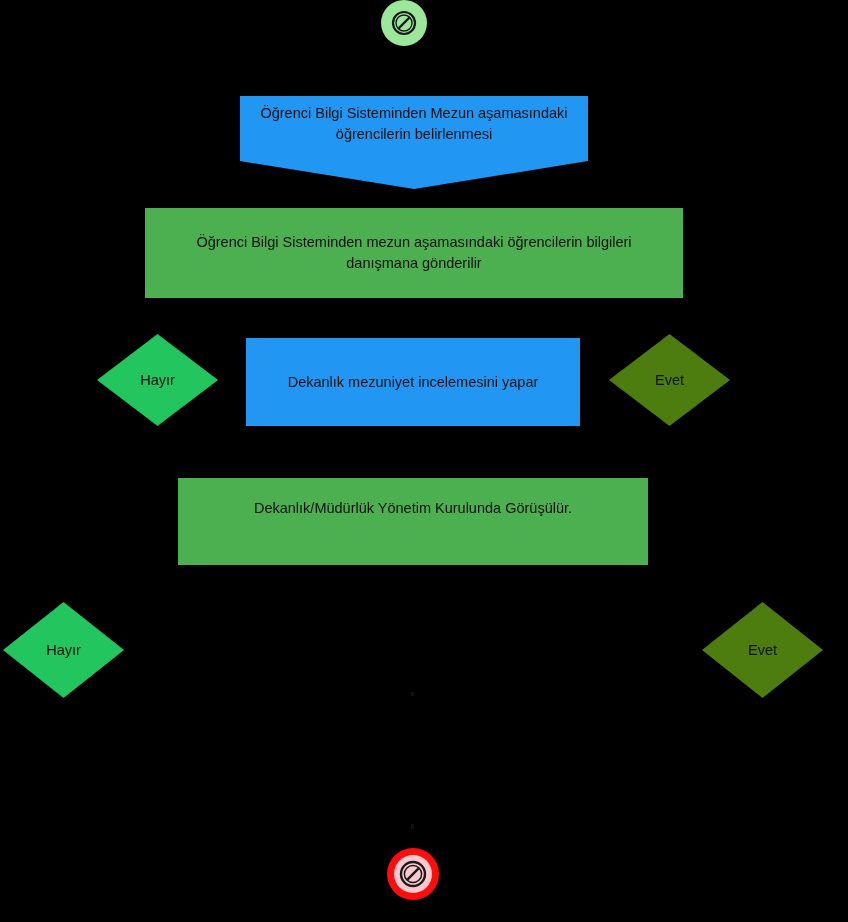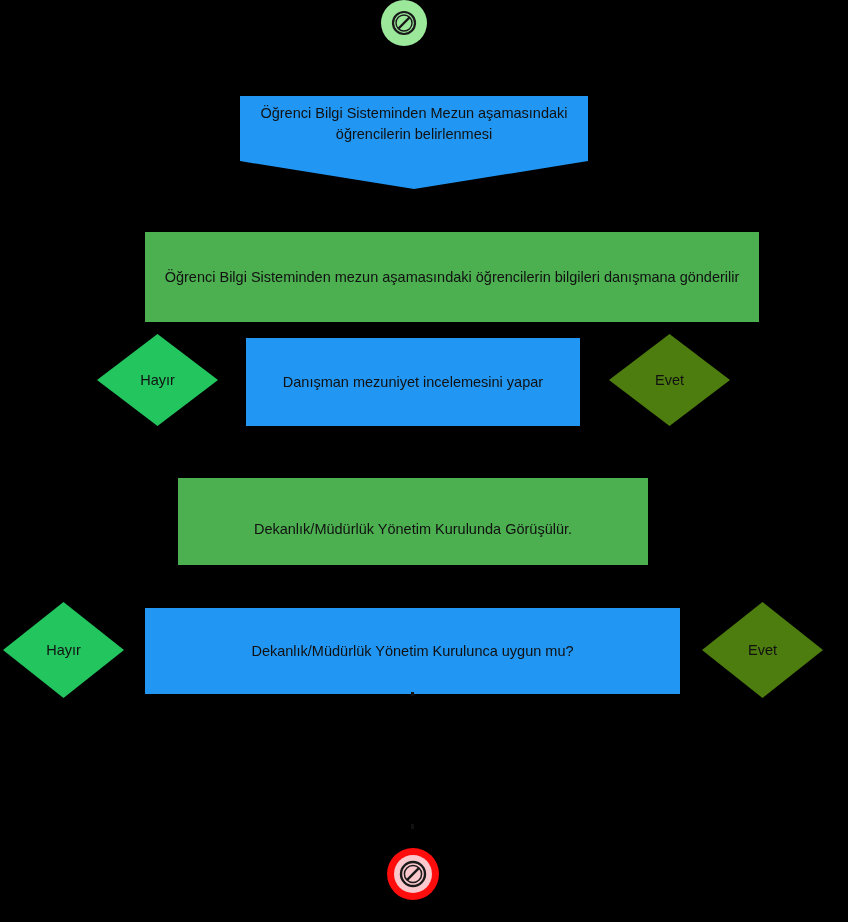"Öğrenci Bilgi Sisteminden mezun aşamasındaki öğrencilerin bilgileri" .box-proc1 { top: 232px -> 208px; width: 614px -> 538px }
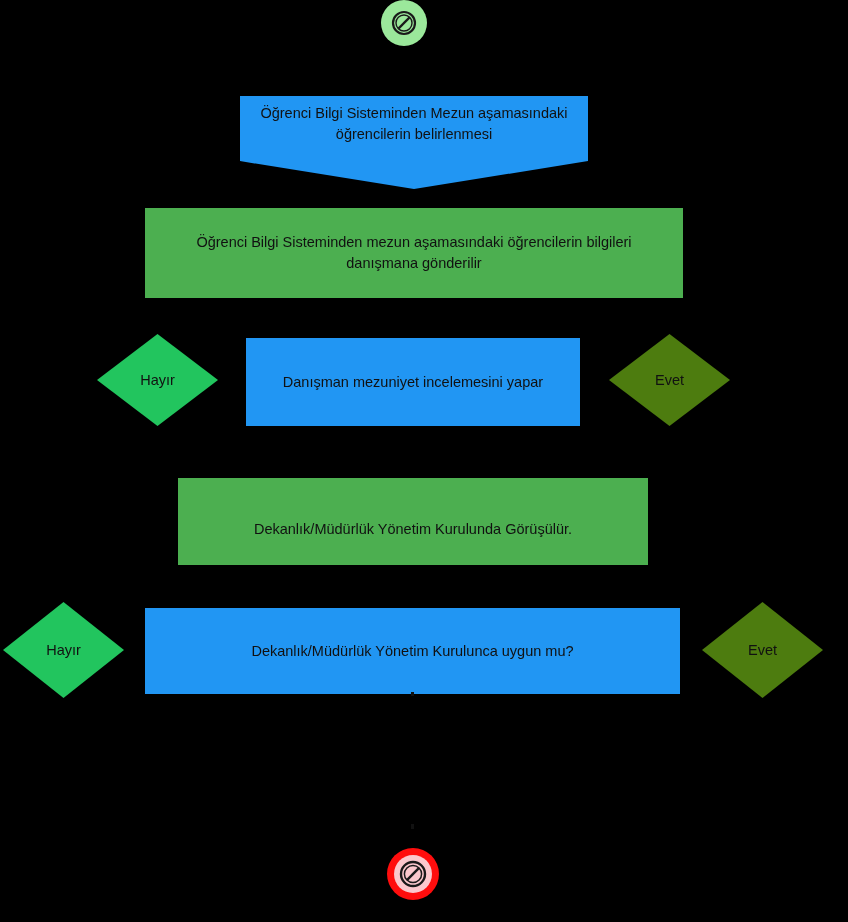"Danışman mezuniyet incelemesini yapar" div.node { text: Danışman -> Dekanlık }
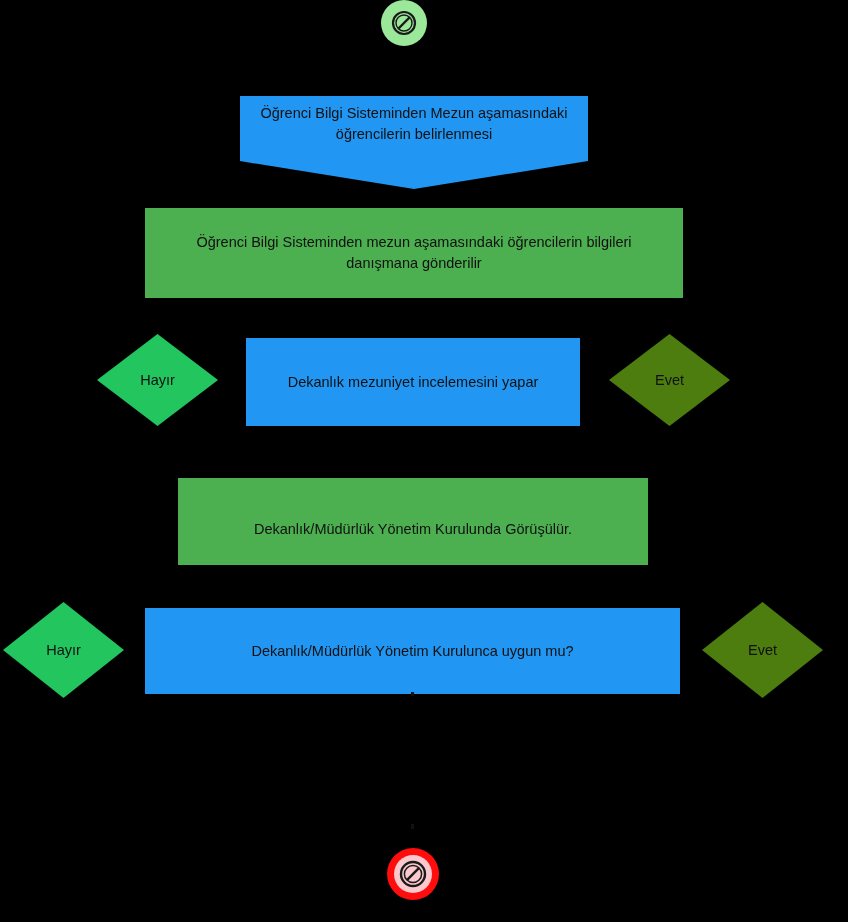"Dekanlık/Müdürlük Yönetim Kurulunda" .box-board-meeting { padding-top: 41px -> 20px }
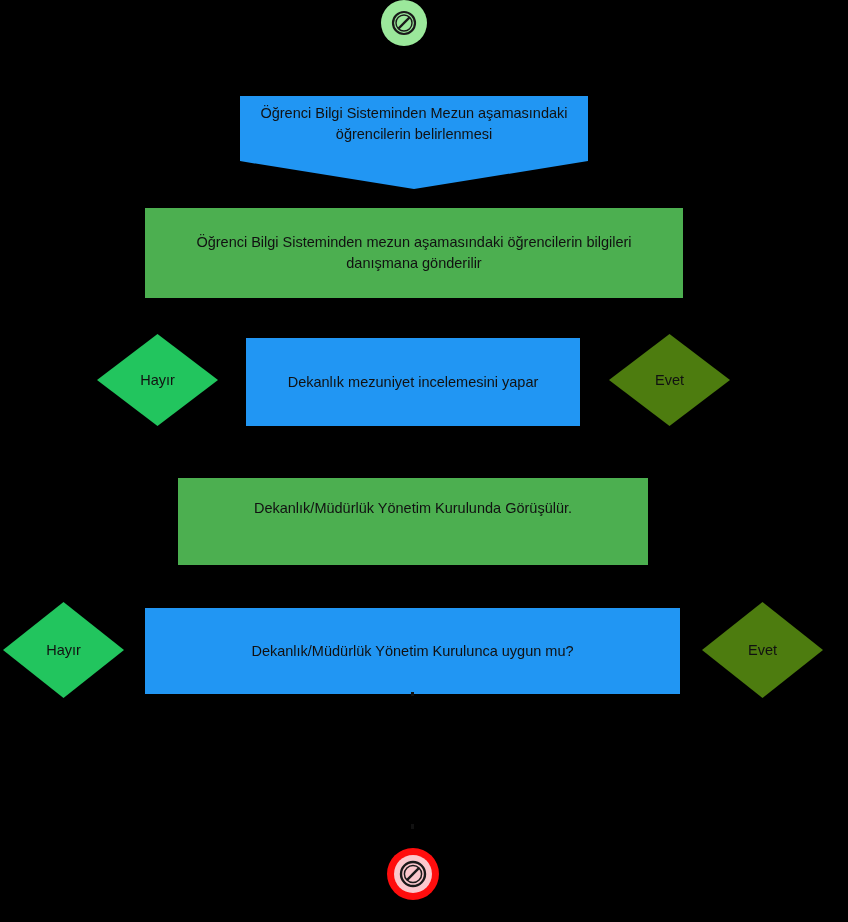"Dekanlık/Müdürlük Yönetim Kurulunca" div.node { html: <div>Dekanlık/Müdürlük Yönetim Kurulunca uygun mu?</div> -> none }
